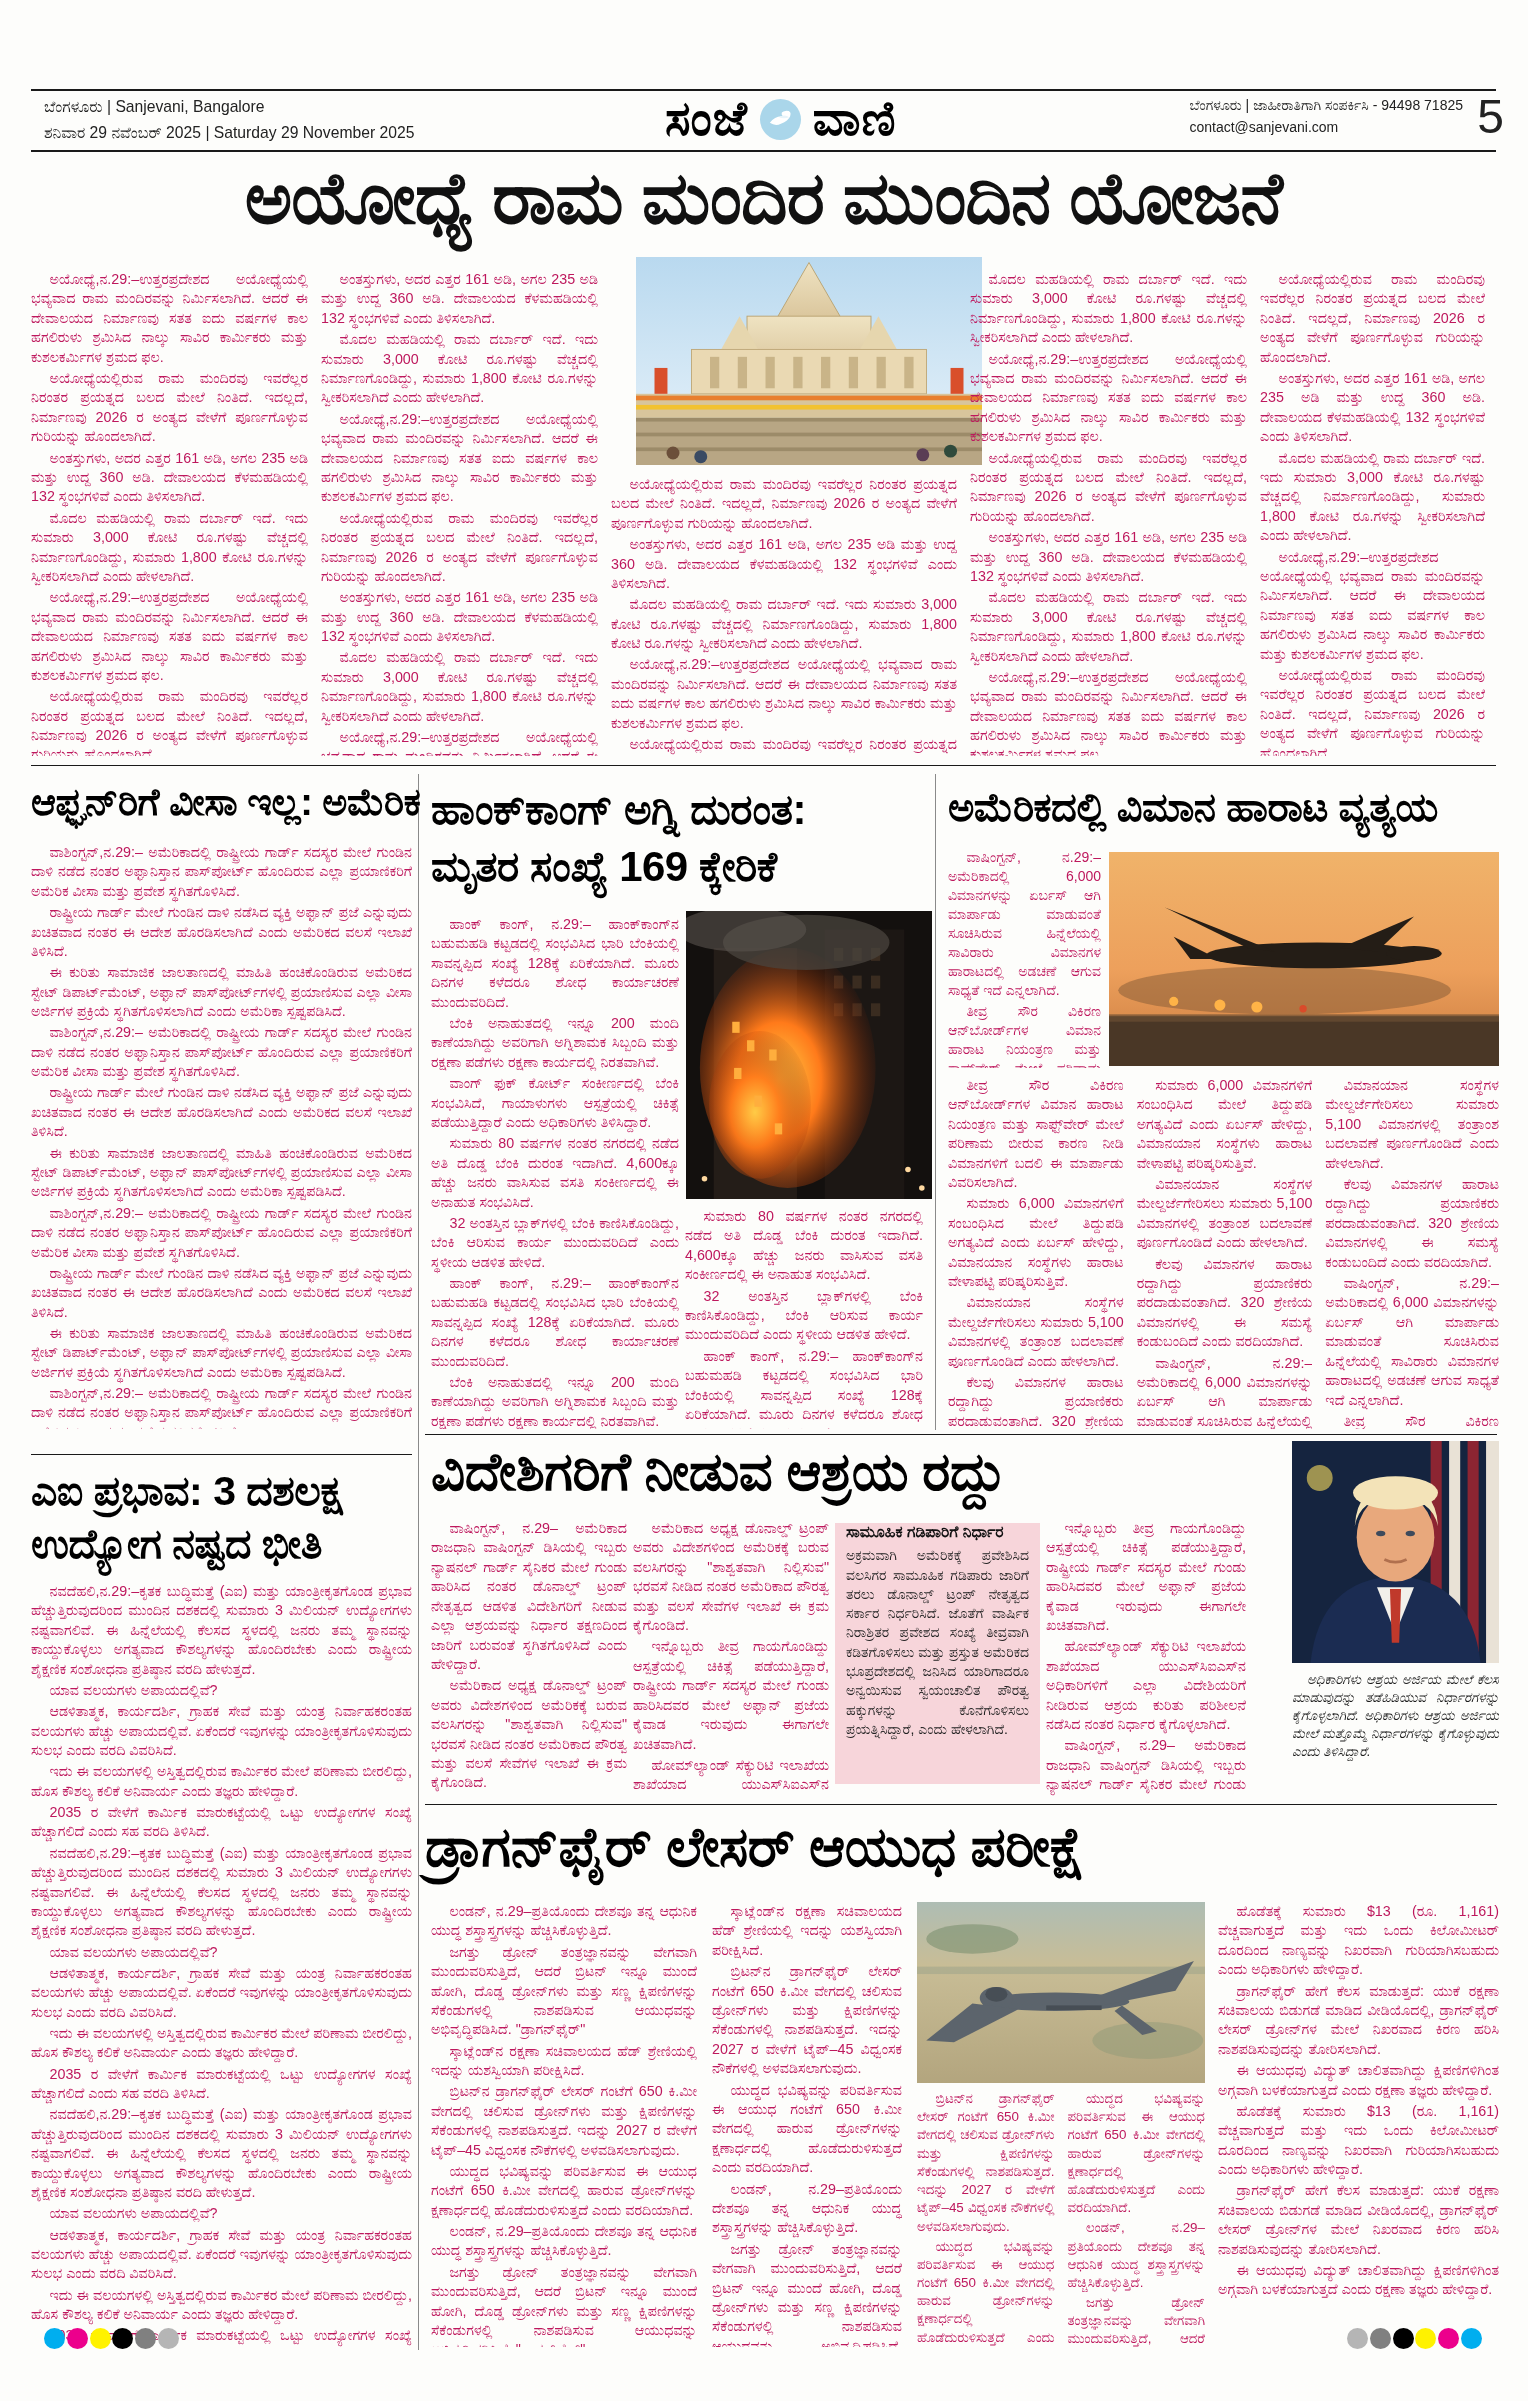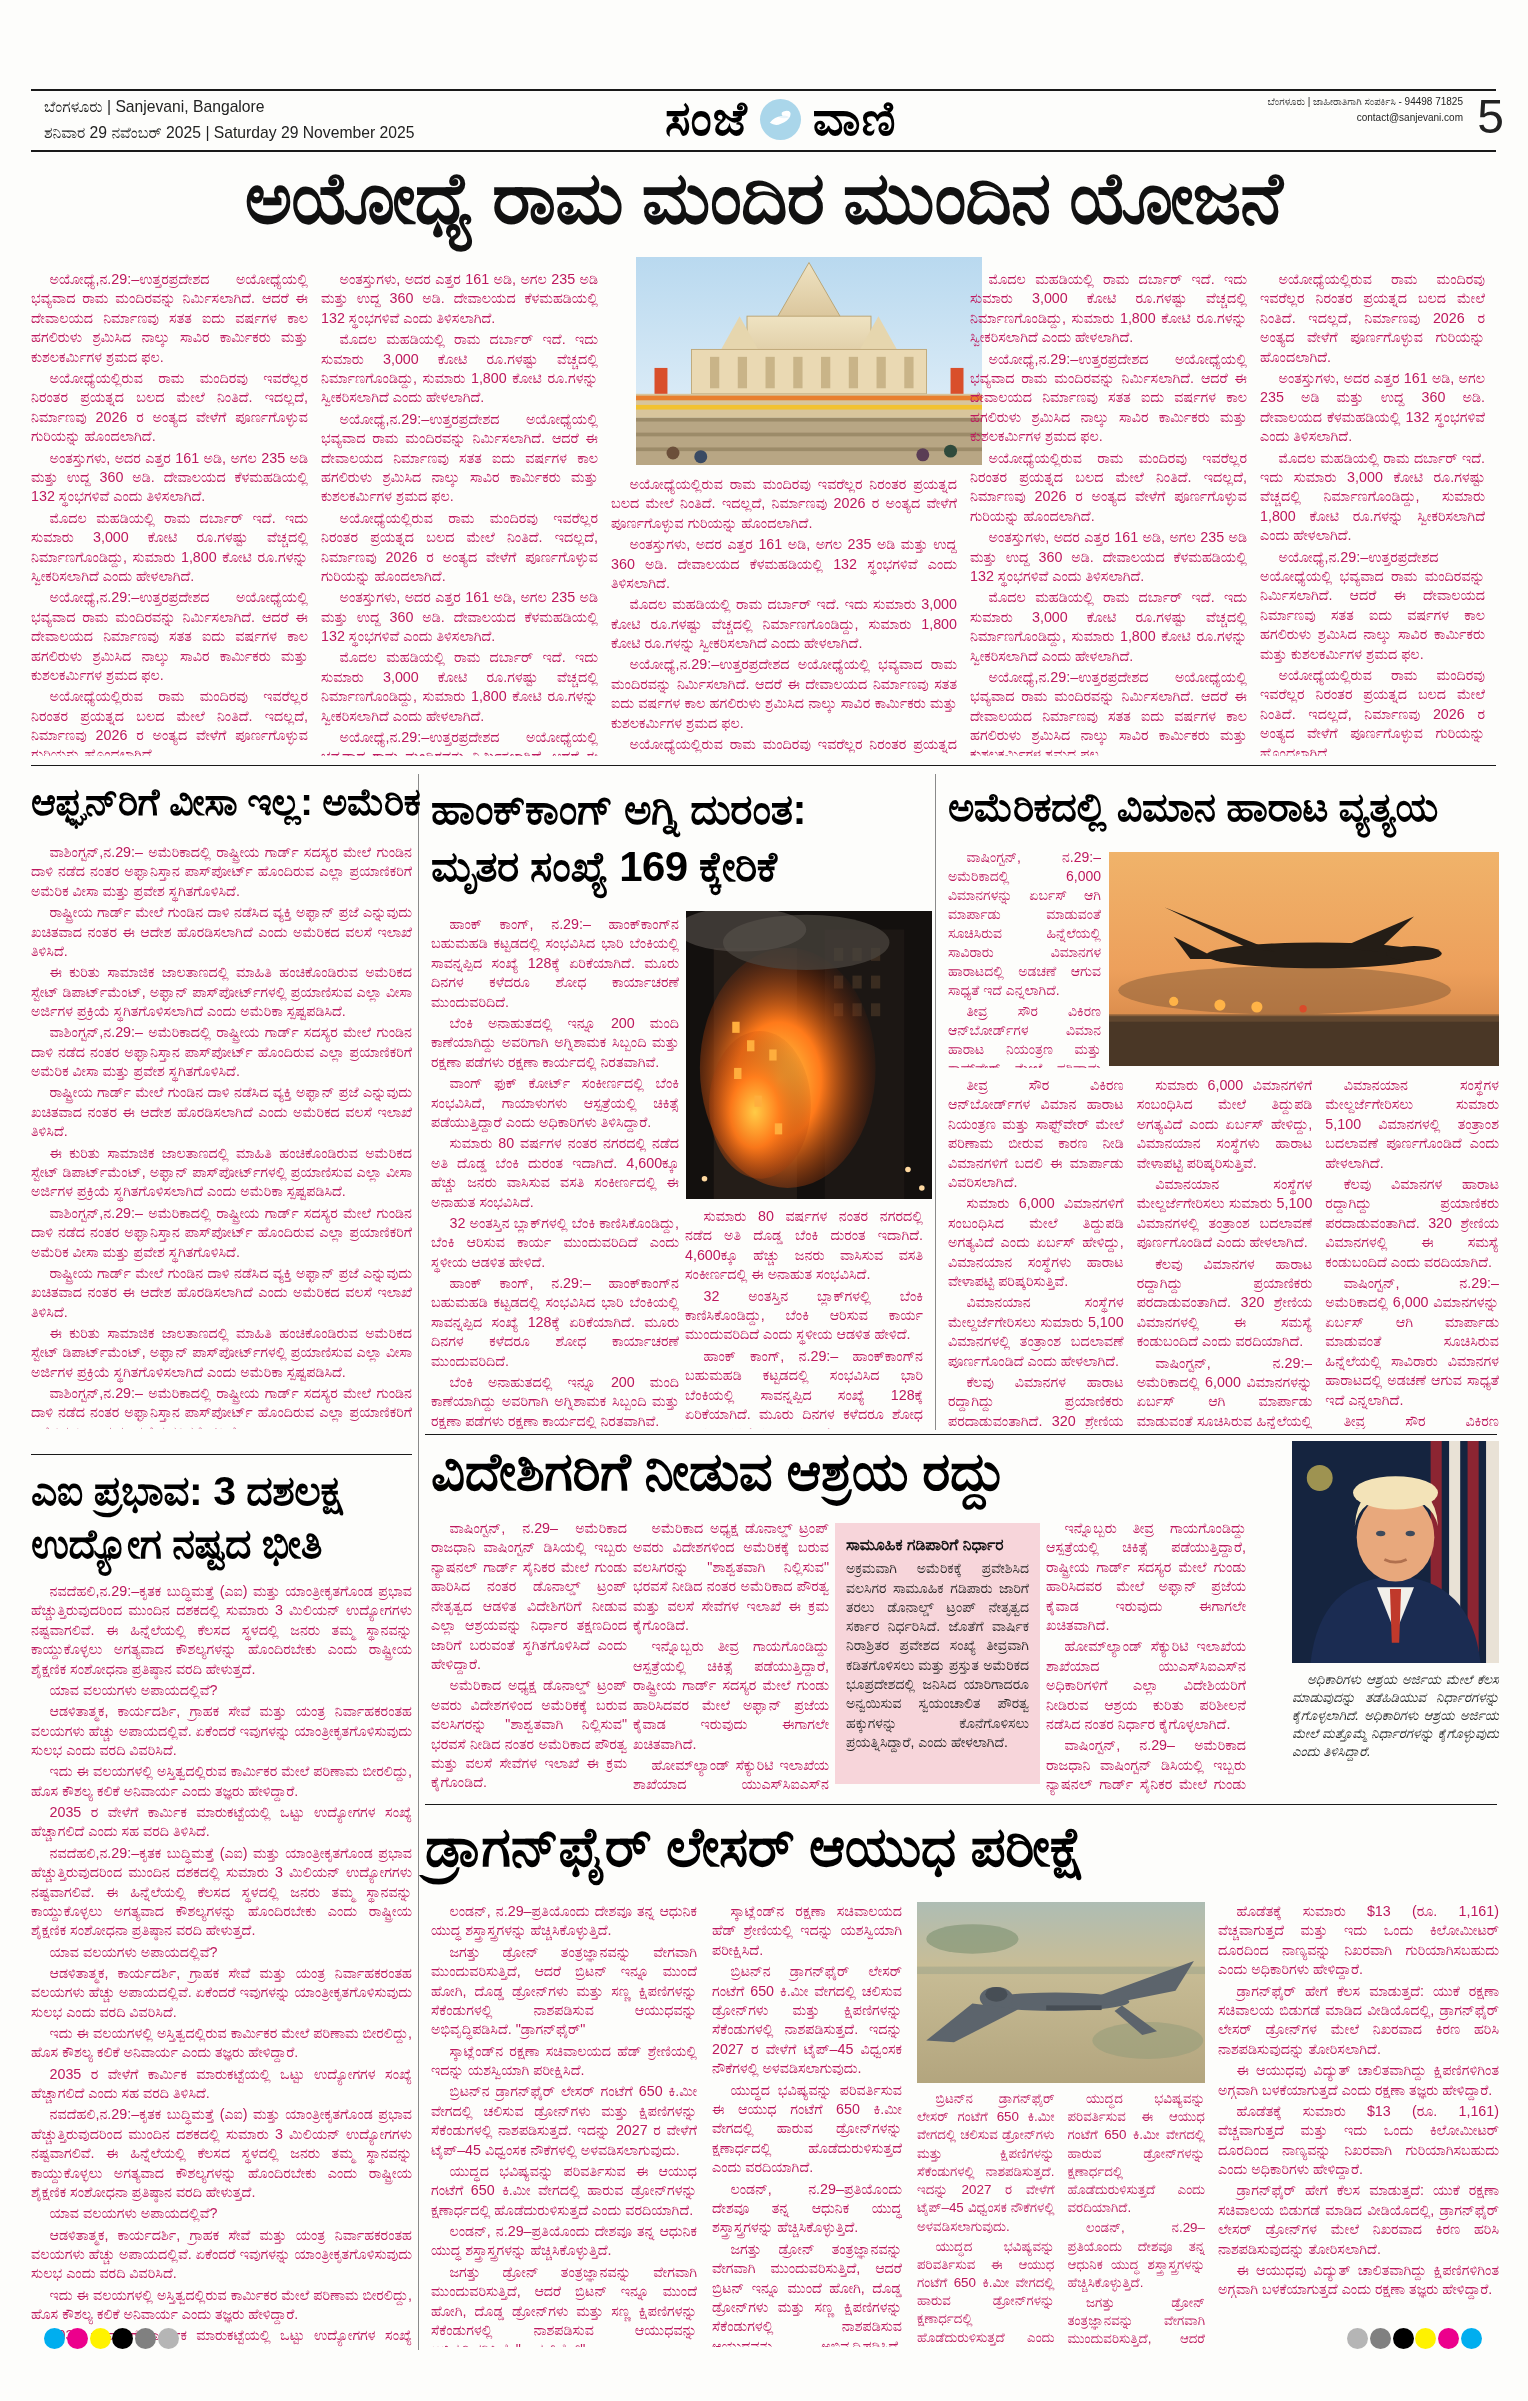"ಬೆಂಗಳೂರು | ಜಾಹೀರಾತಿಗಾಗಿ ಸಂಪರ್ಕಿಸಿ -" .hdr-right { font-size: 10px -> 14px; text-align: right -> left }
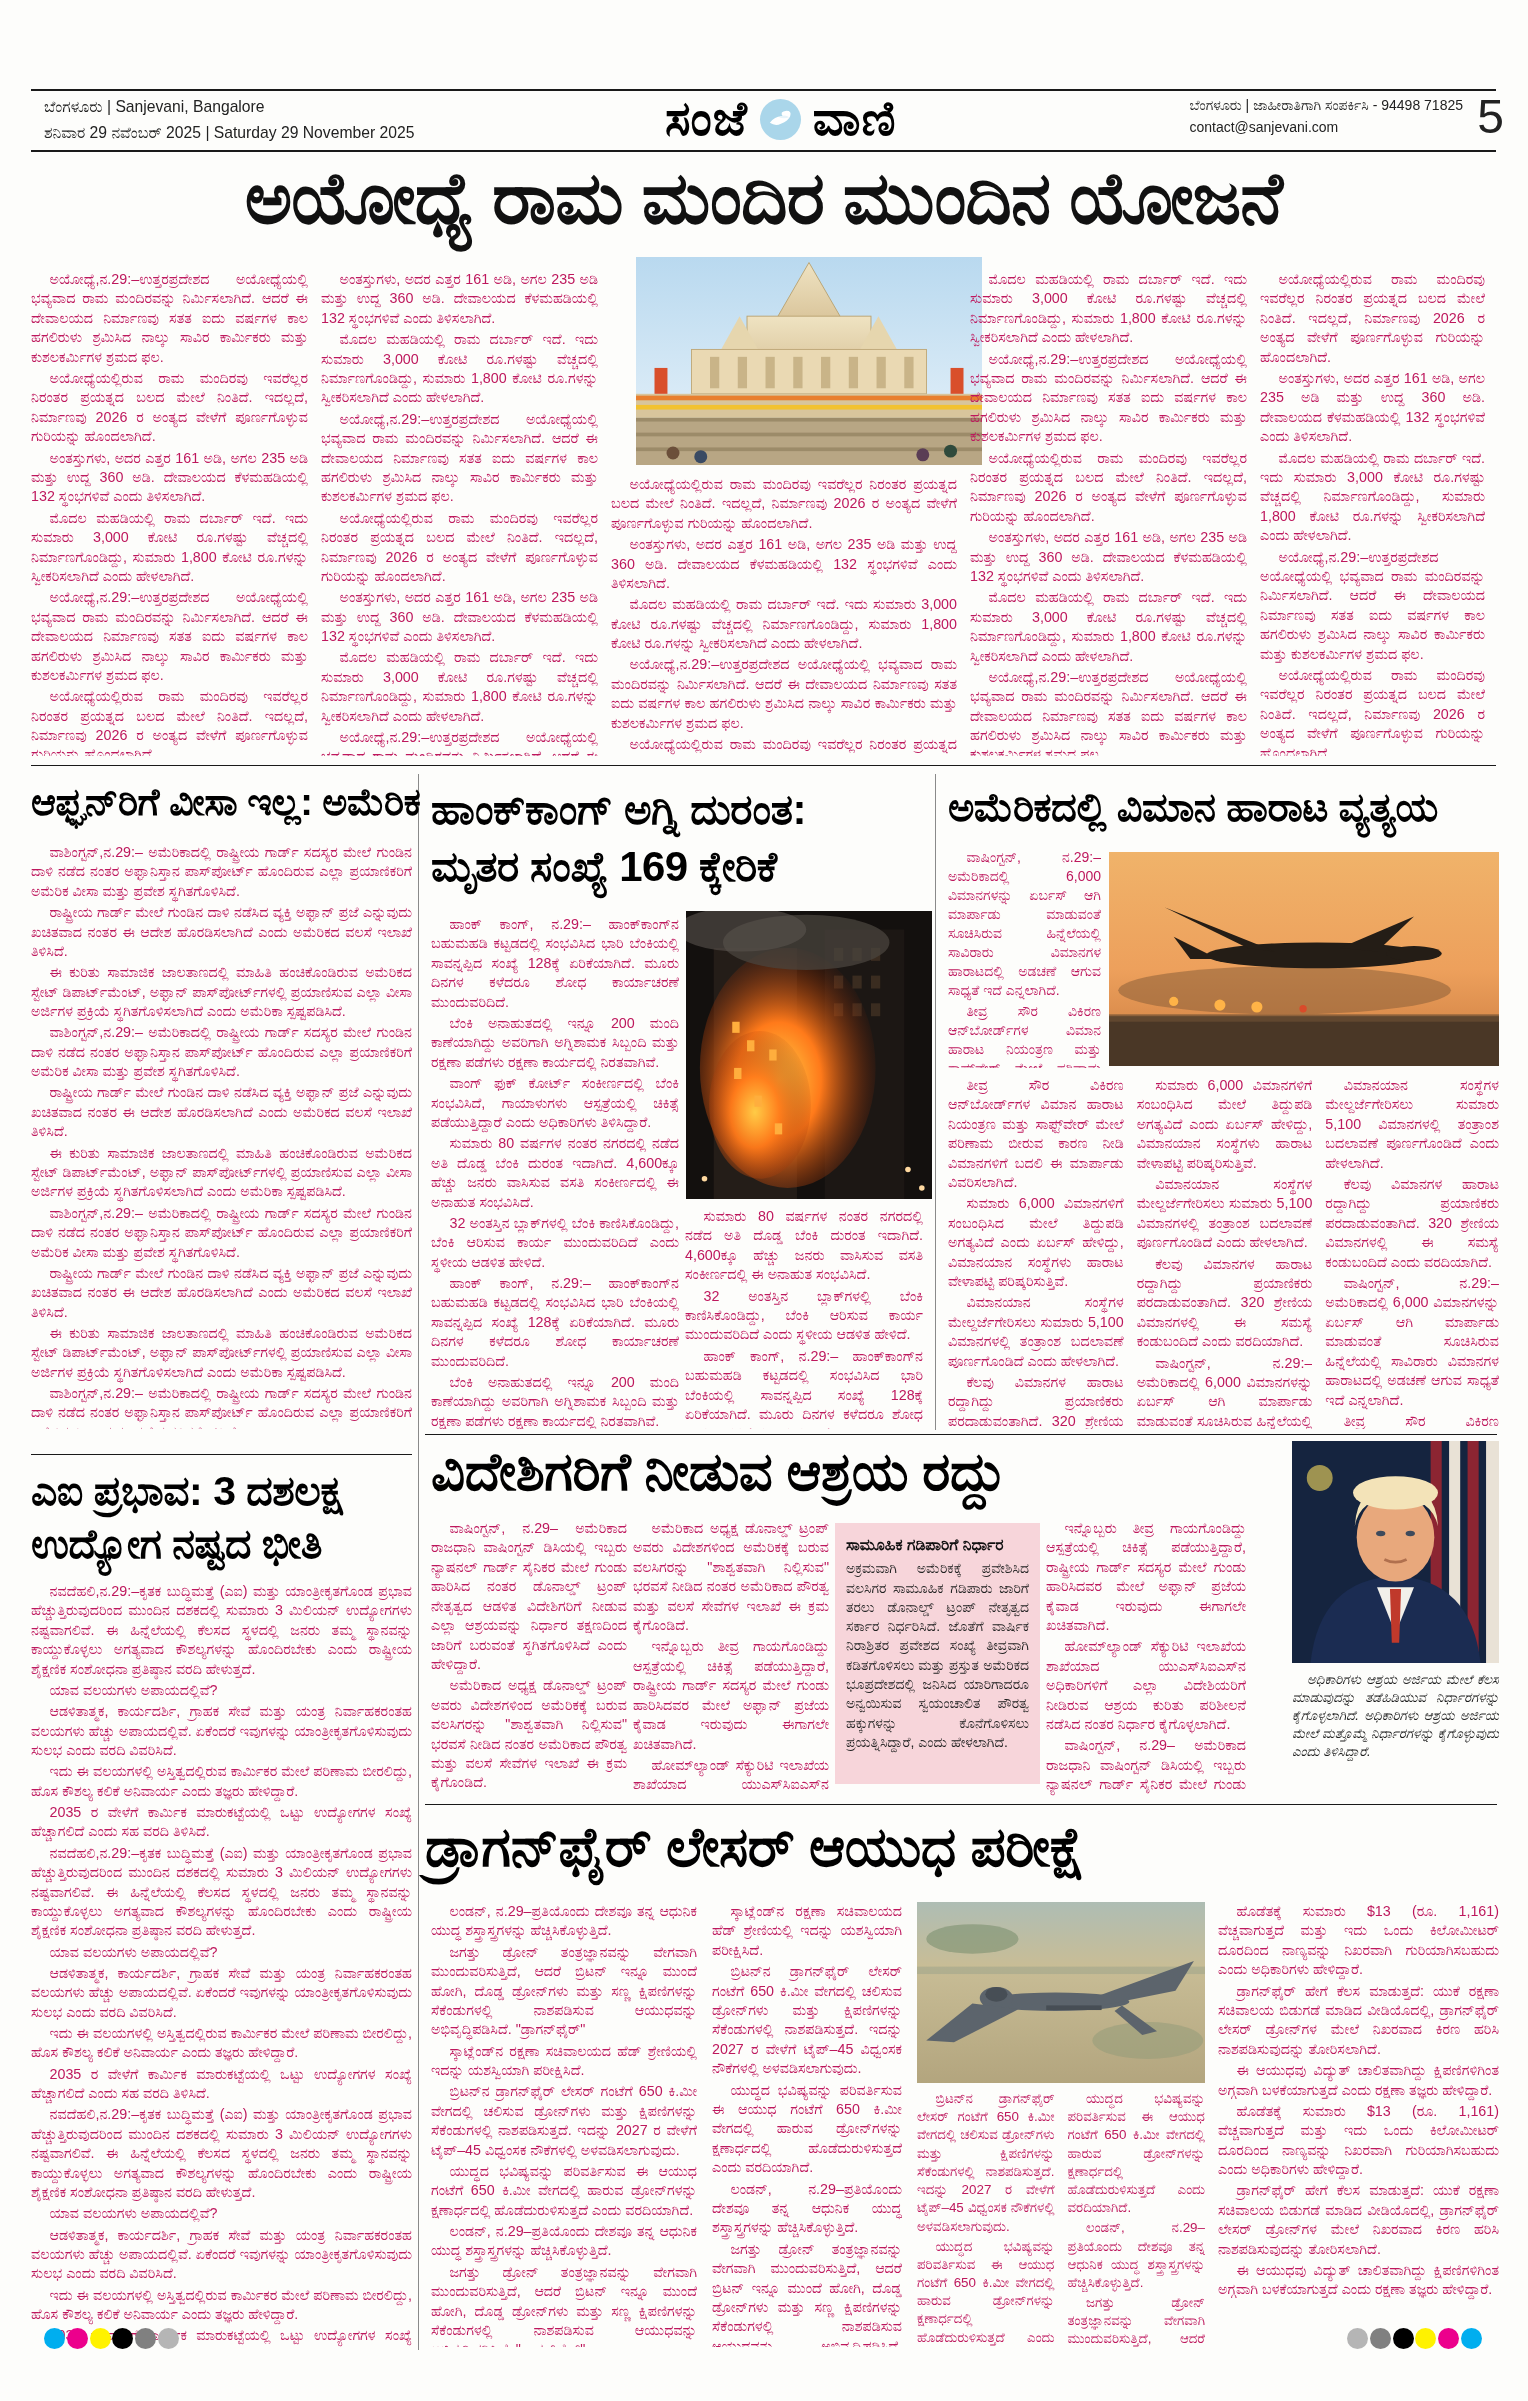"ಸಾಮೂಹಿಕ ಗಡಿಪಾರಿಗೆ ನಿರ್ಧಾರ" .callout { padding: 13px 11px -> 0 11px }
